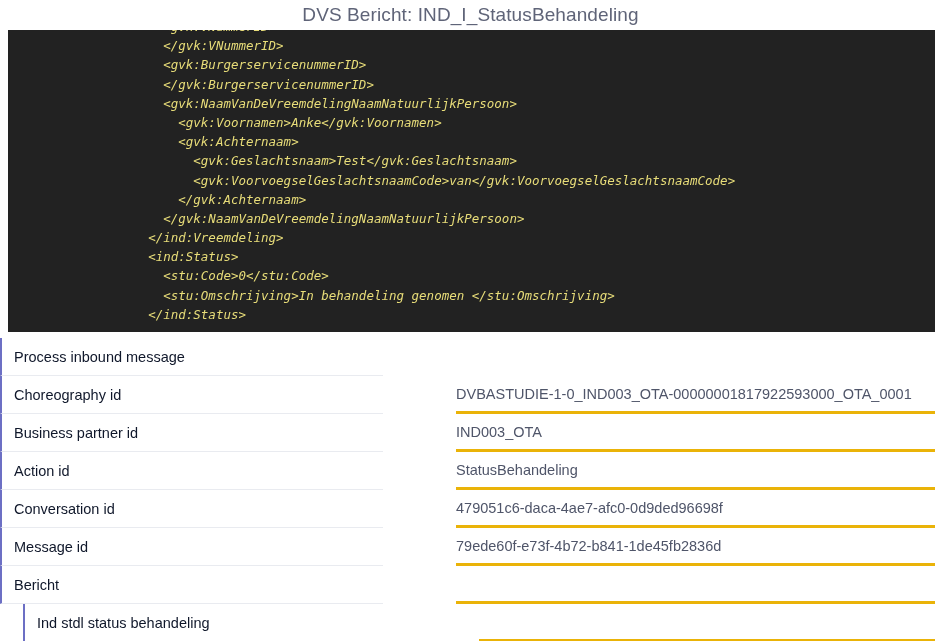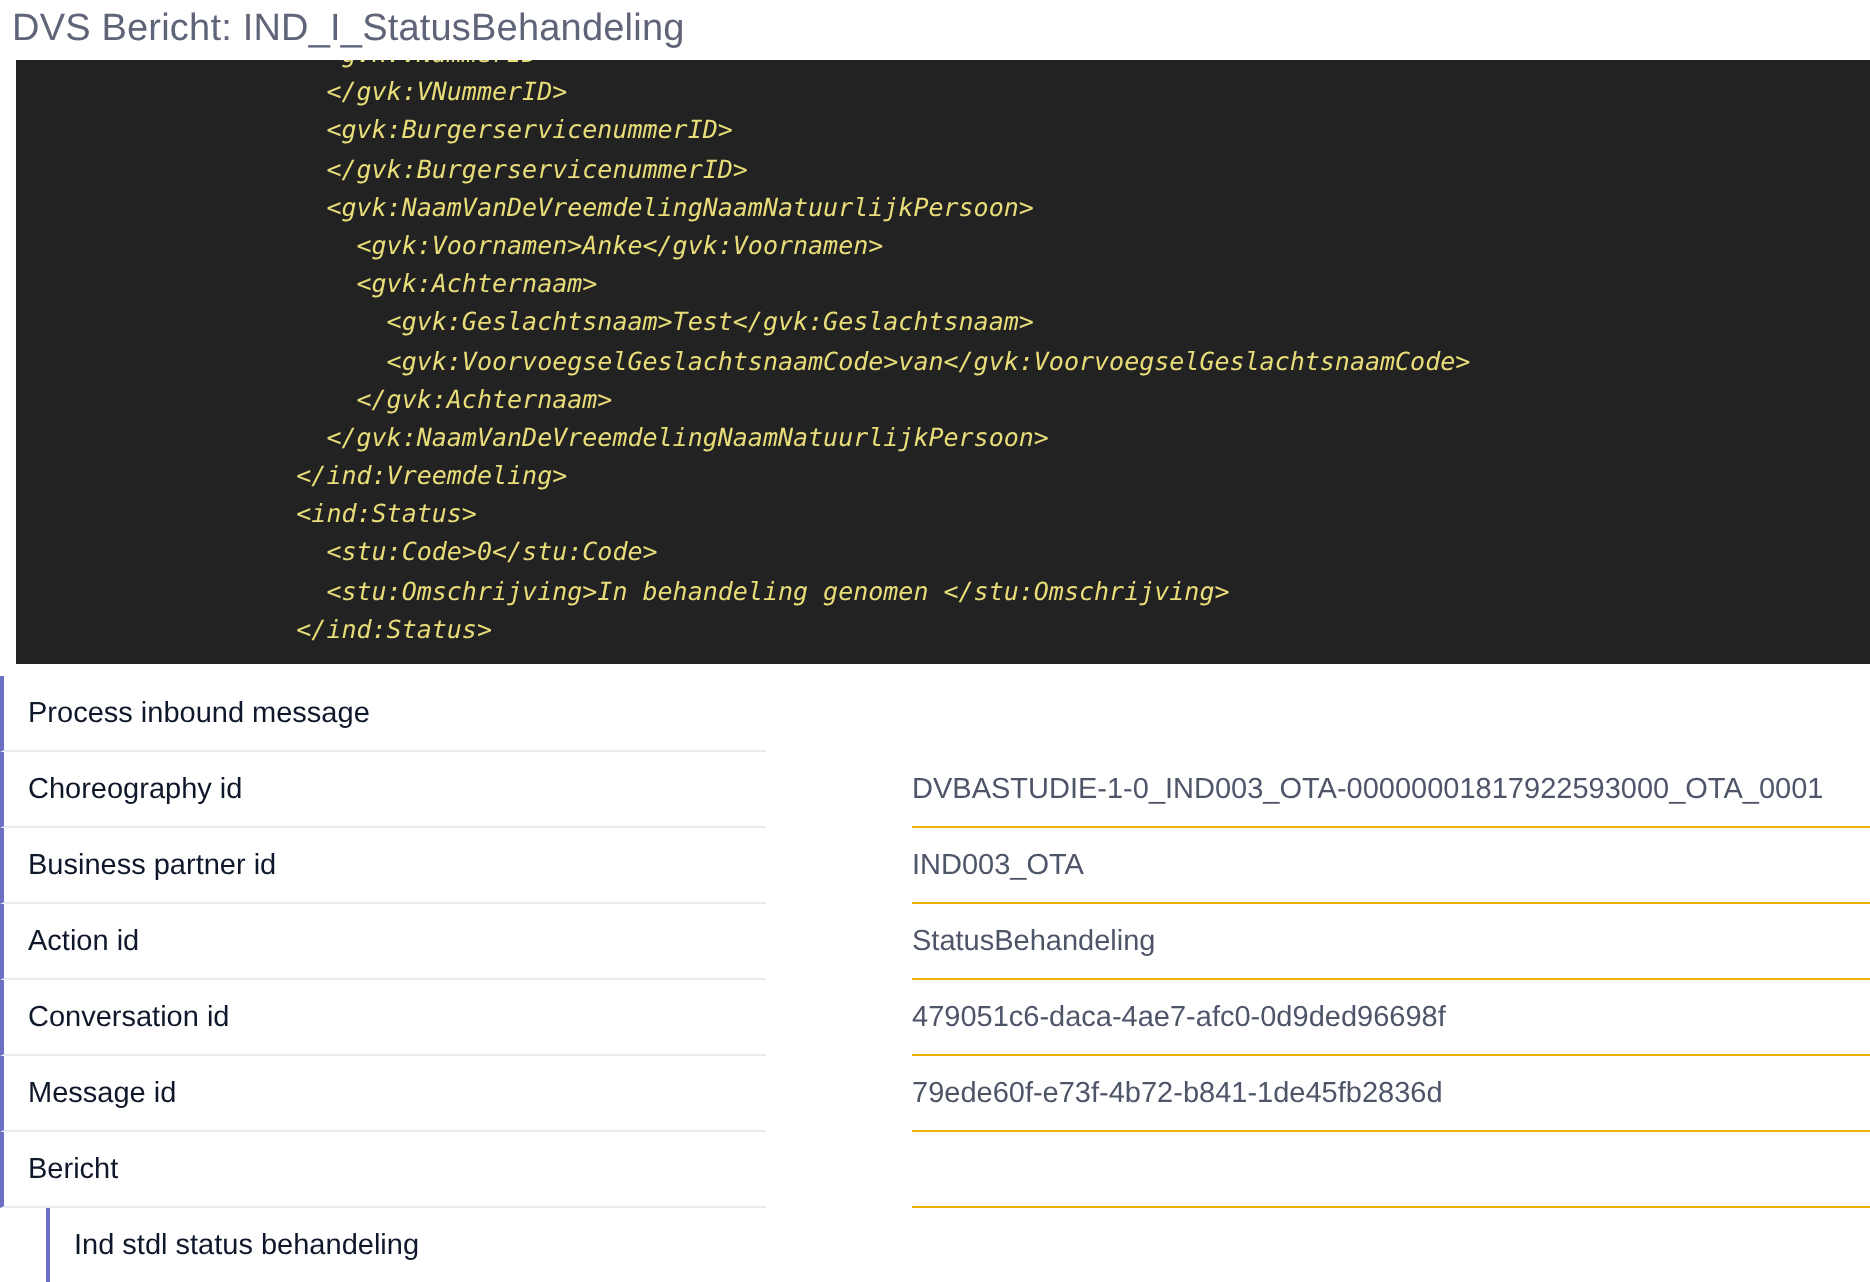"DVS Bericht: IND_I_StatusBehandeling" #page-title { text-align: none -> center }
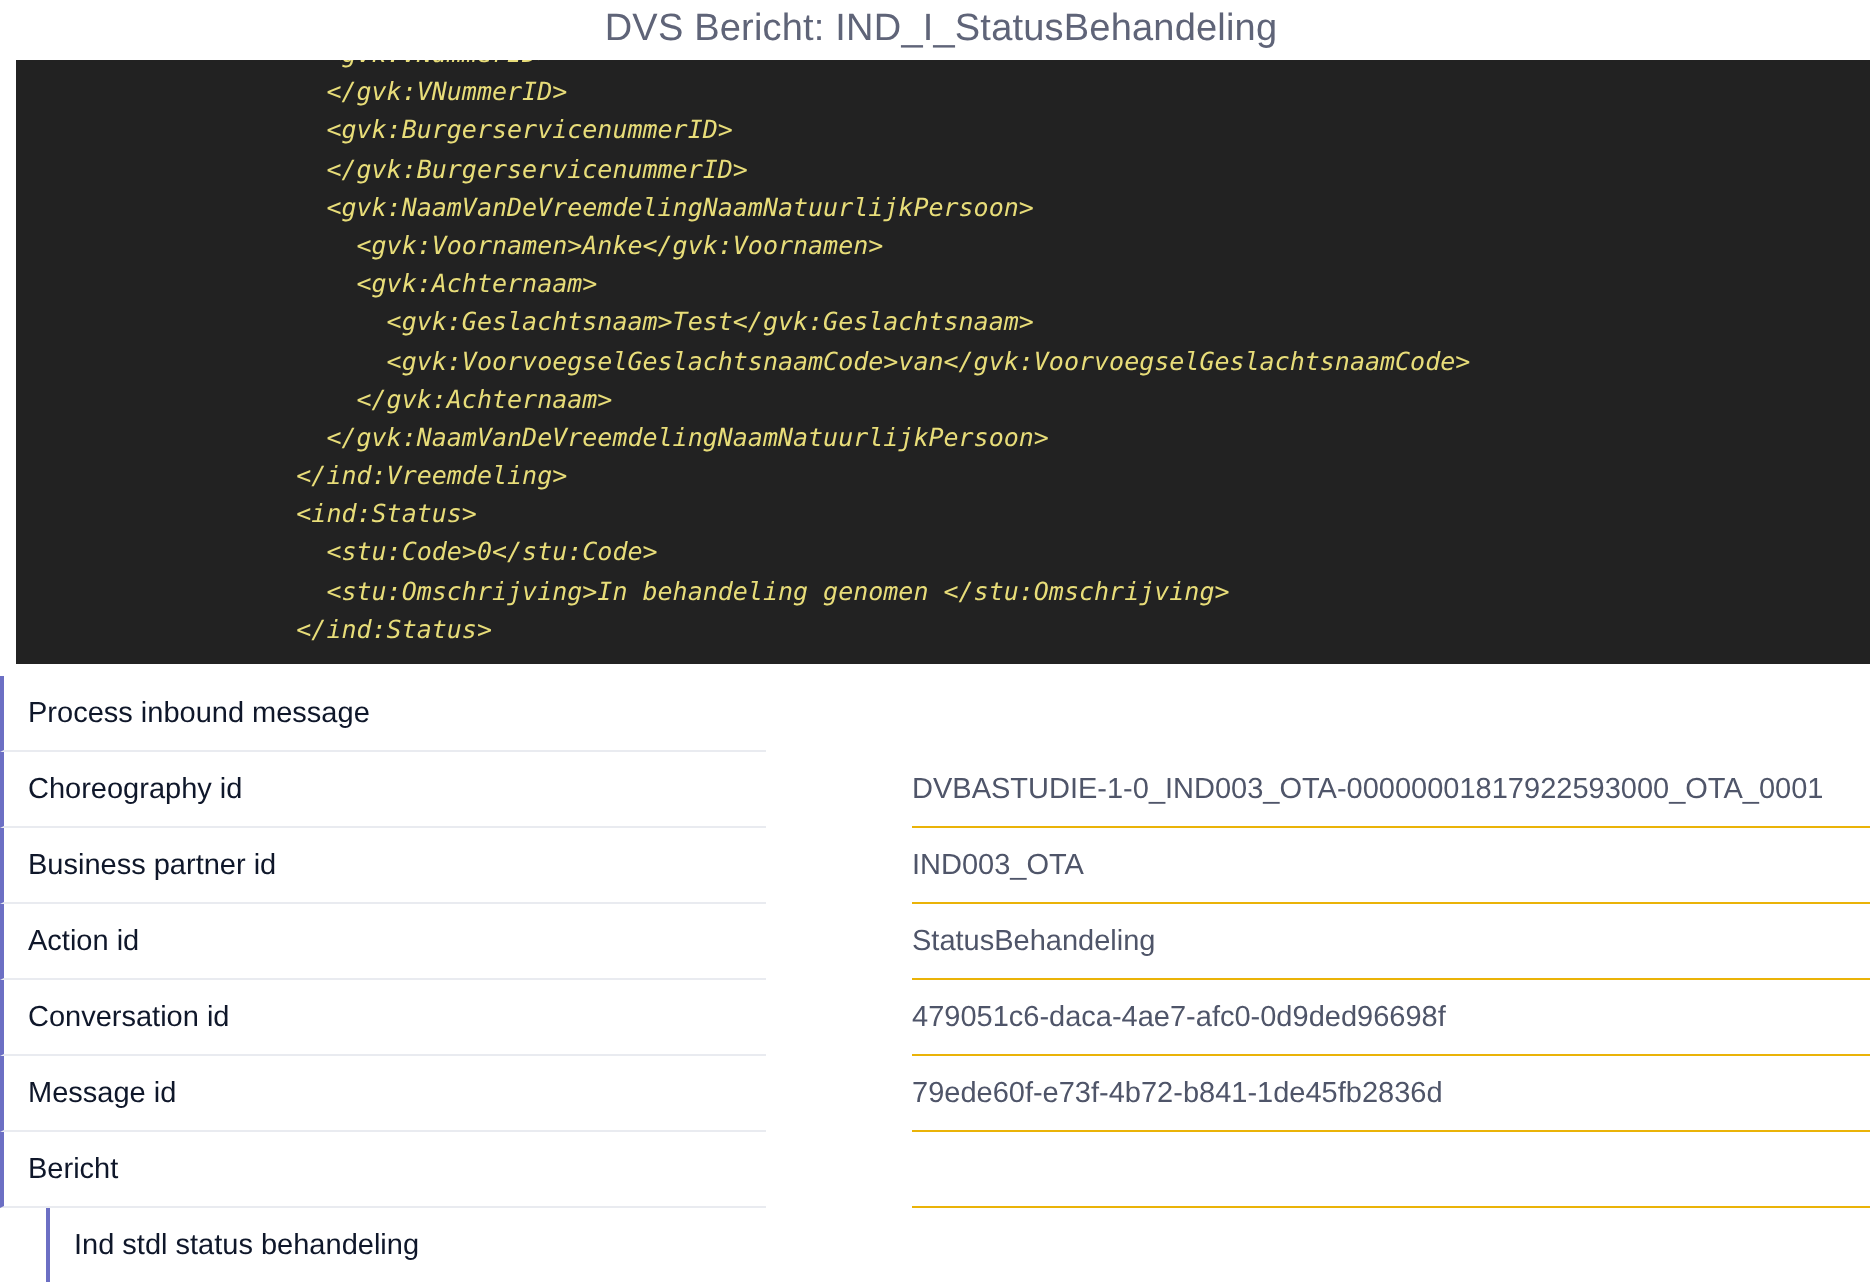"DVBASTUDIE-1-0_IND003_OTA-00000001817922" .value-cell { border-bottom: 1px solid #eab308 -> 3px solid #eab308 }
